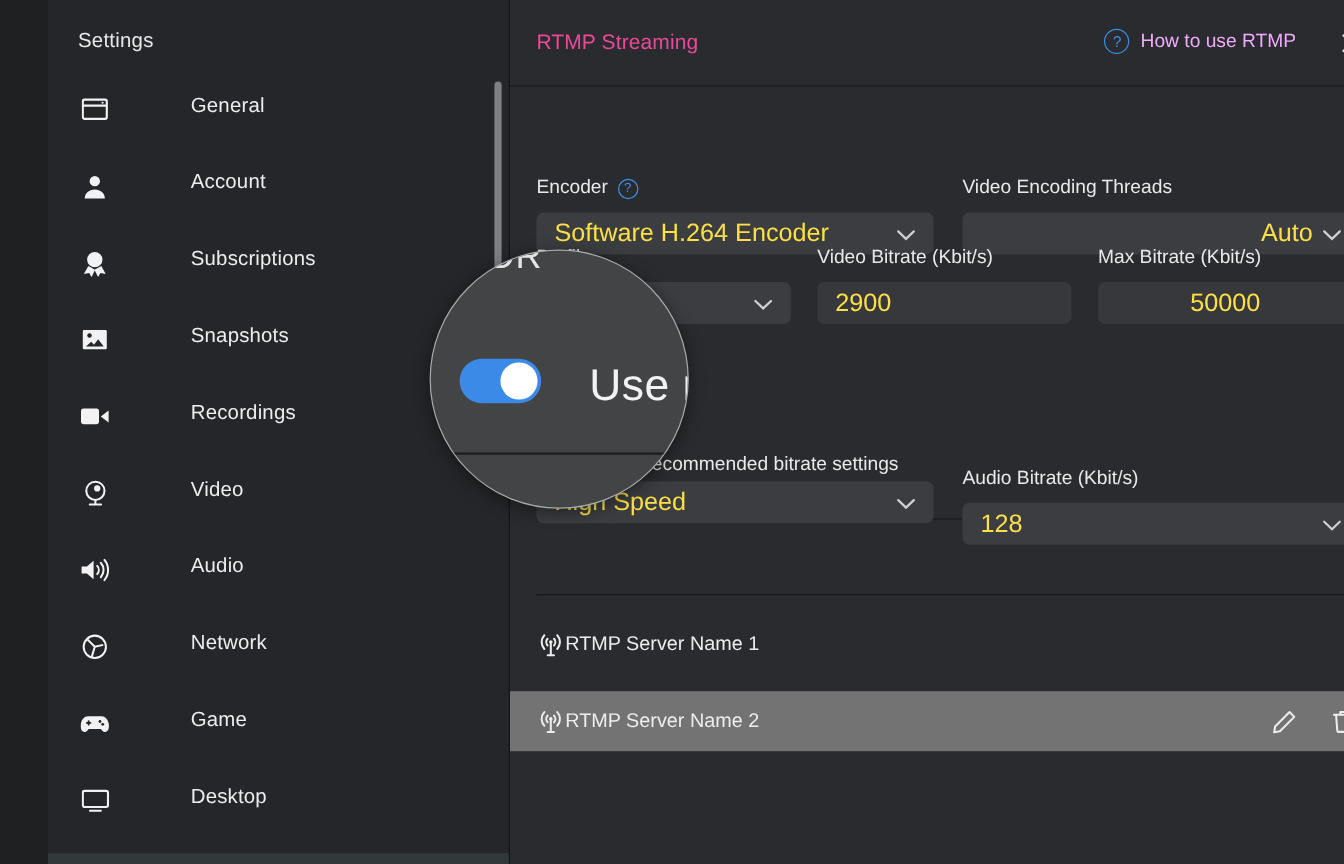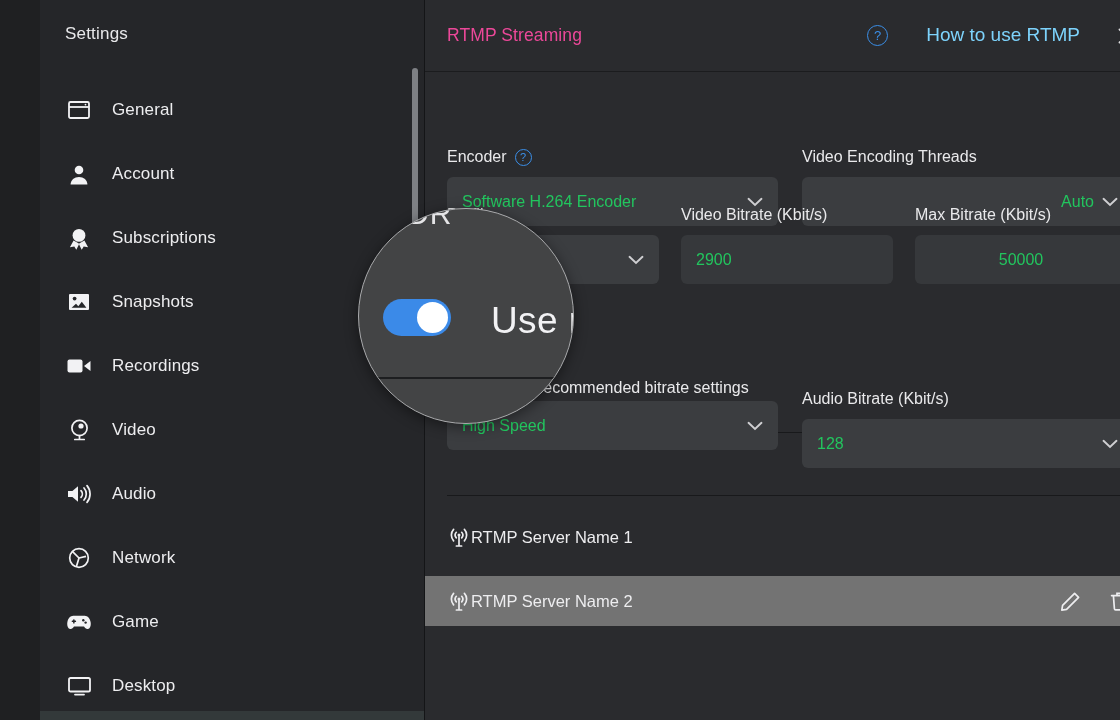"How to use RTMP" .help-link .lbl { color: #7dd3fc -> #f0abfc; font-size: 19px -> 16px; margin-left: 29px -> none }
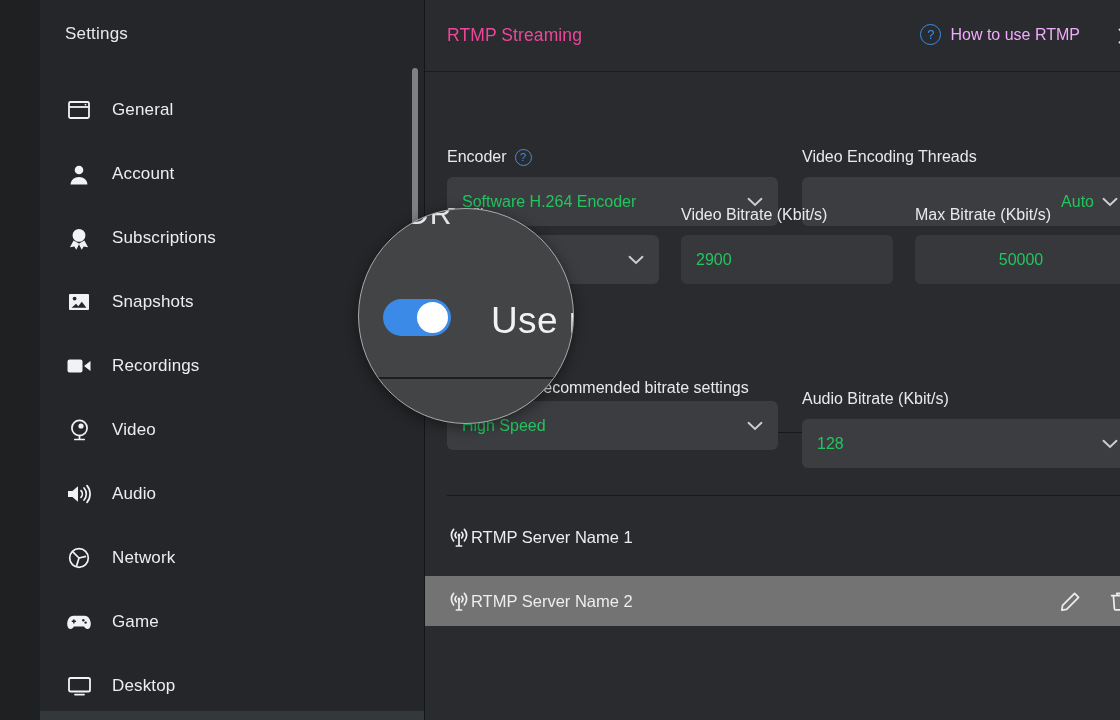"General" .nav-item { align-items: center -> flex-start; gap: none -> 47px }
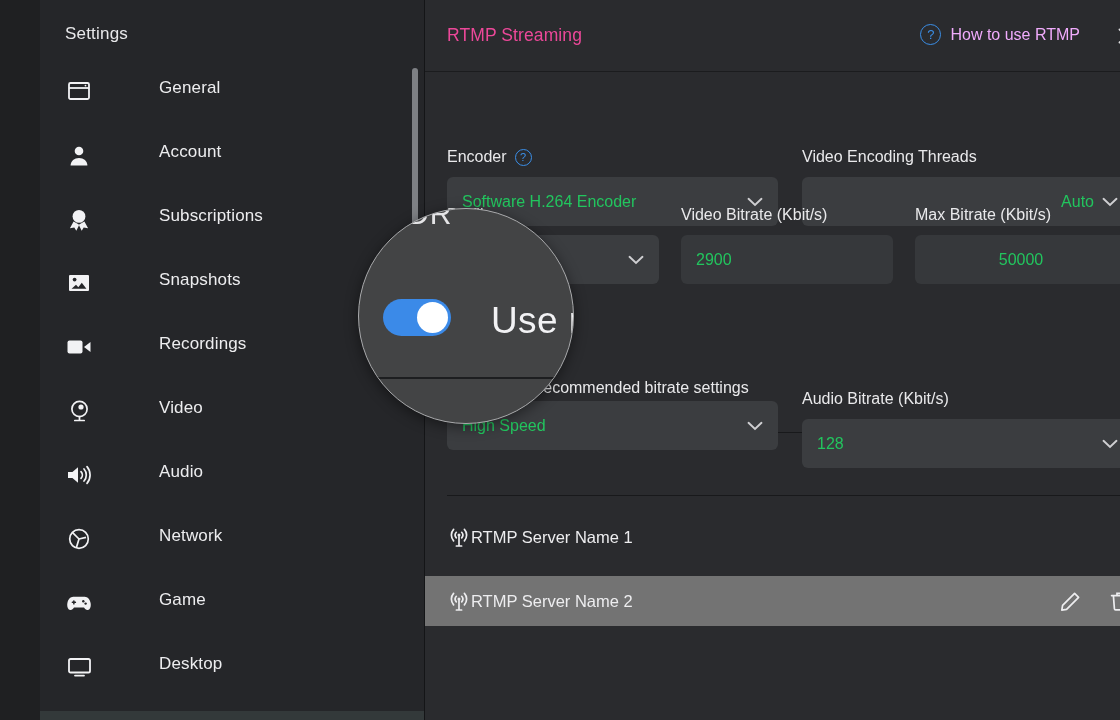"Software H.264 Encoder" .control { color: #22c55e -> #fde047; font-size: 16px -> 21px; height: 49px -> 35px }
